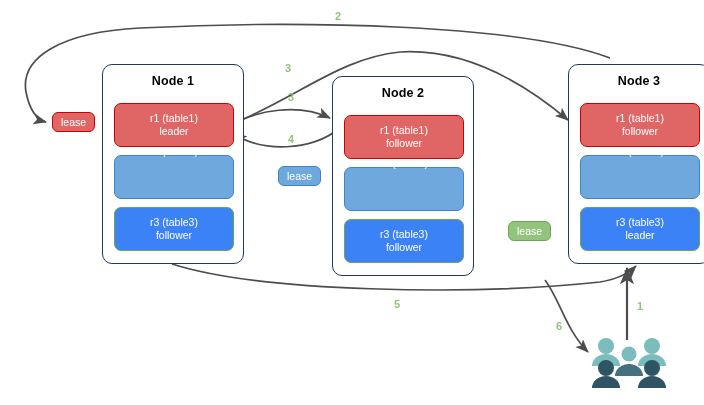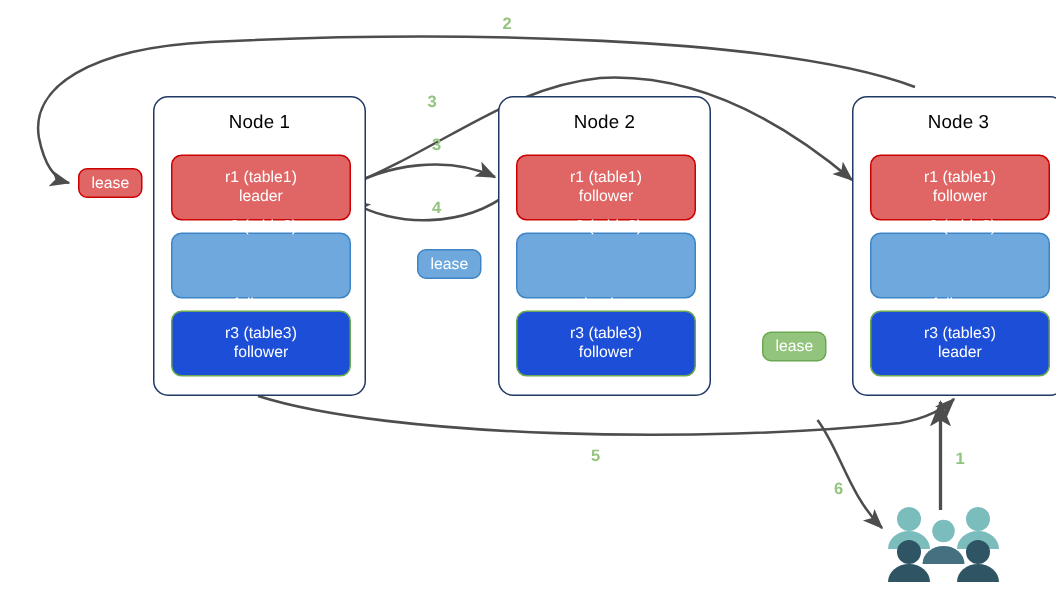"Node 1" .node-title { font-weight: normal -> bold }
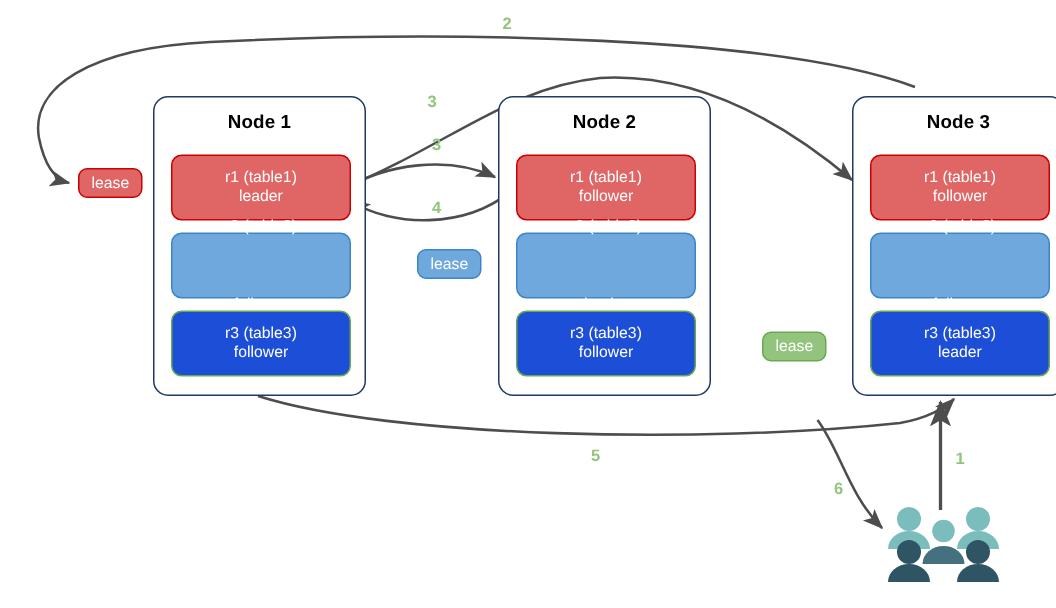"Node 2" div.node { top: 64px -> 76px }
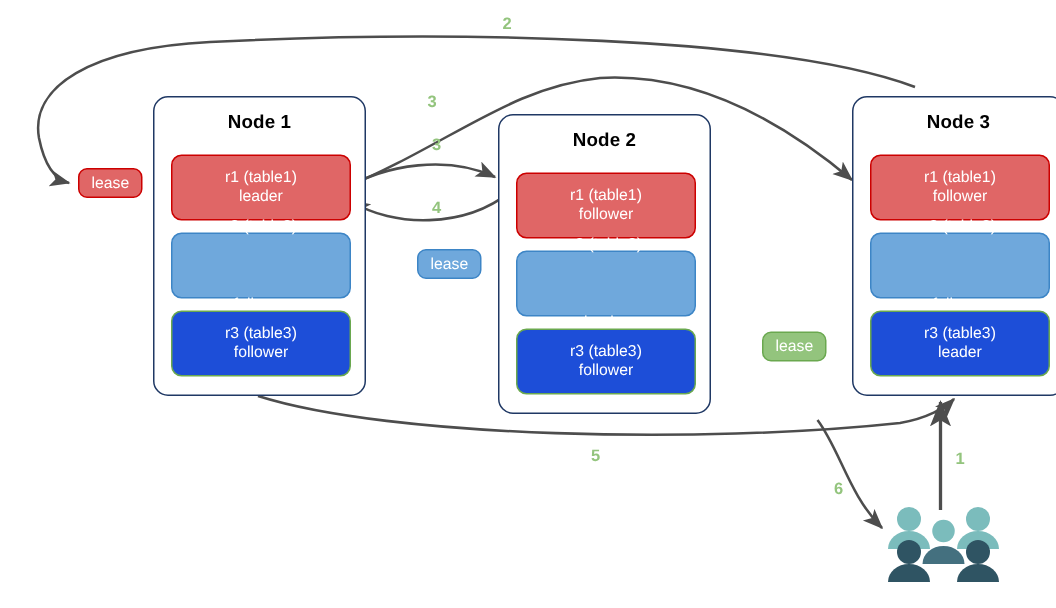"r3 (table3)" .c-green { background: #1d4ed8 -> #3b82f6 }
